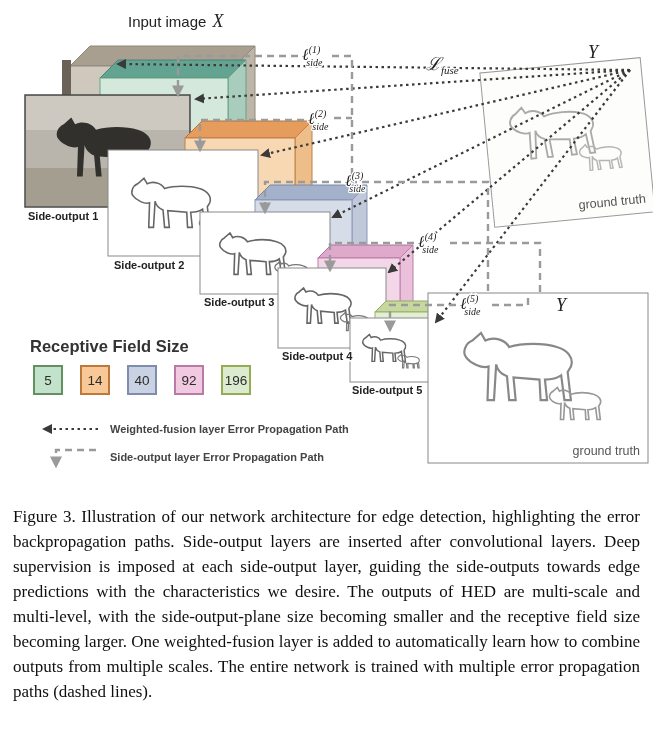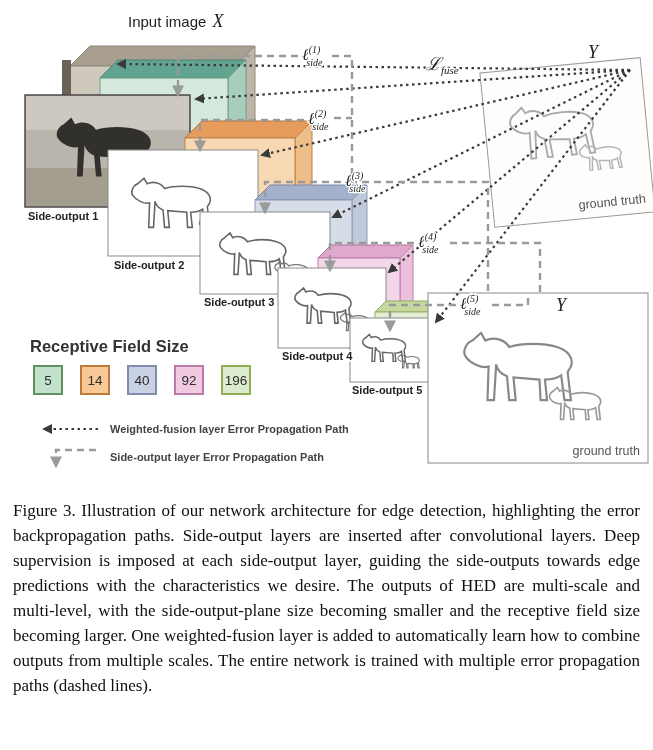"Figure 3. Illustration of our" .caption { margin-top: 10px -> 16px }
